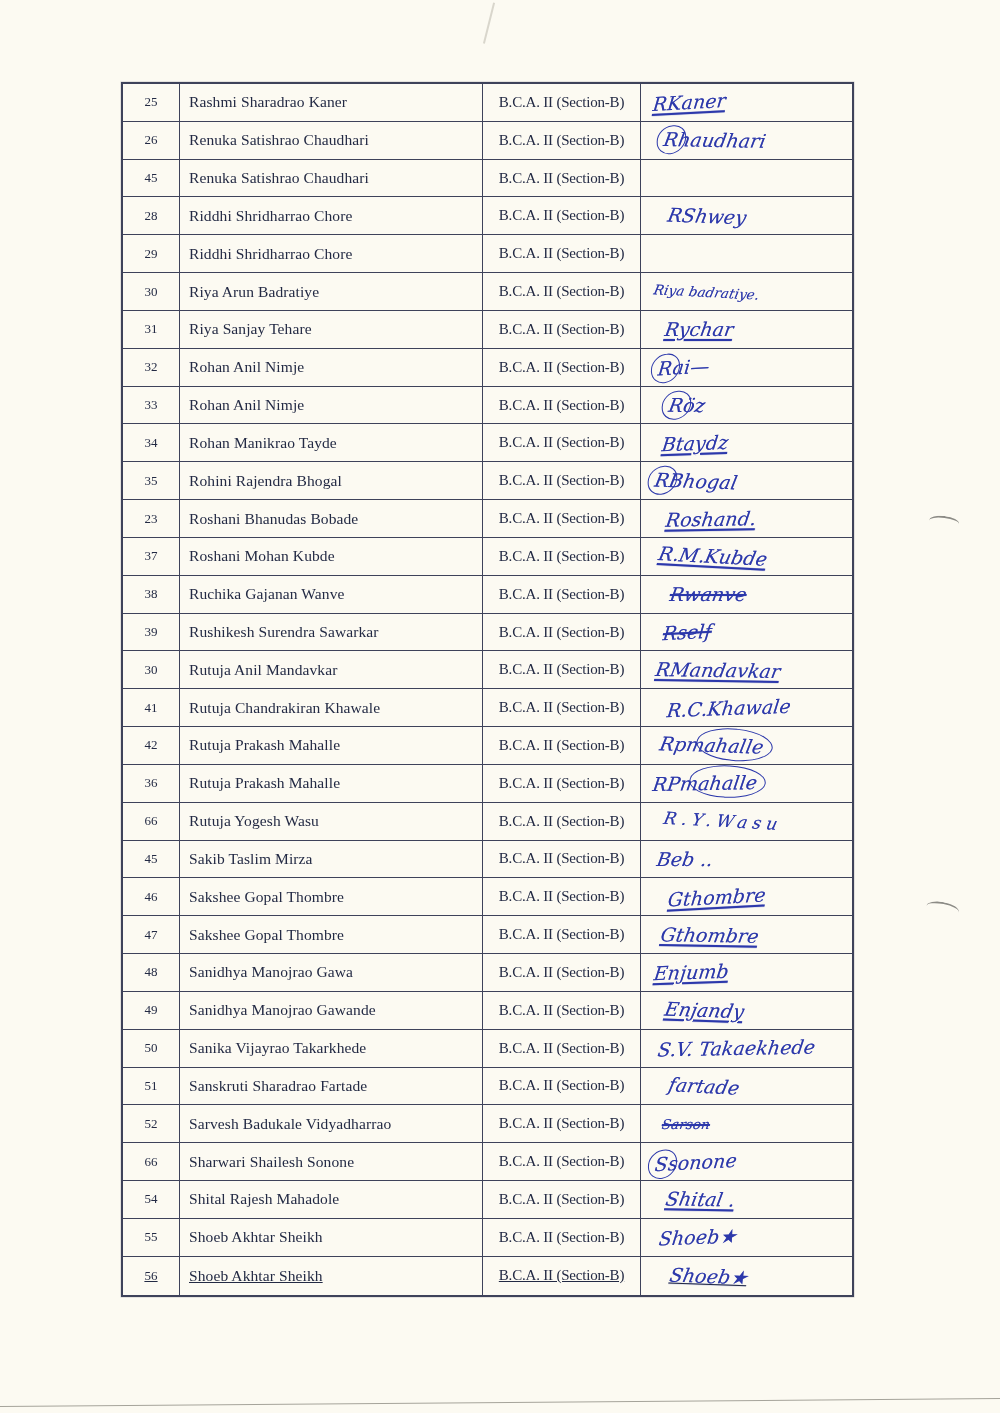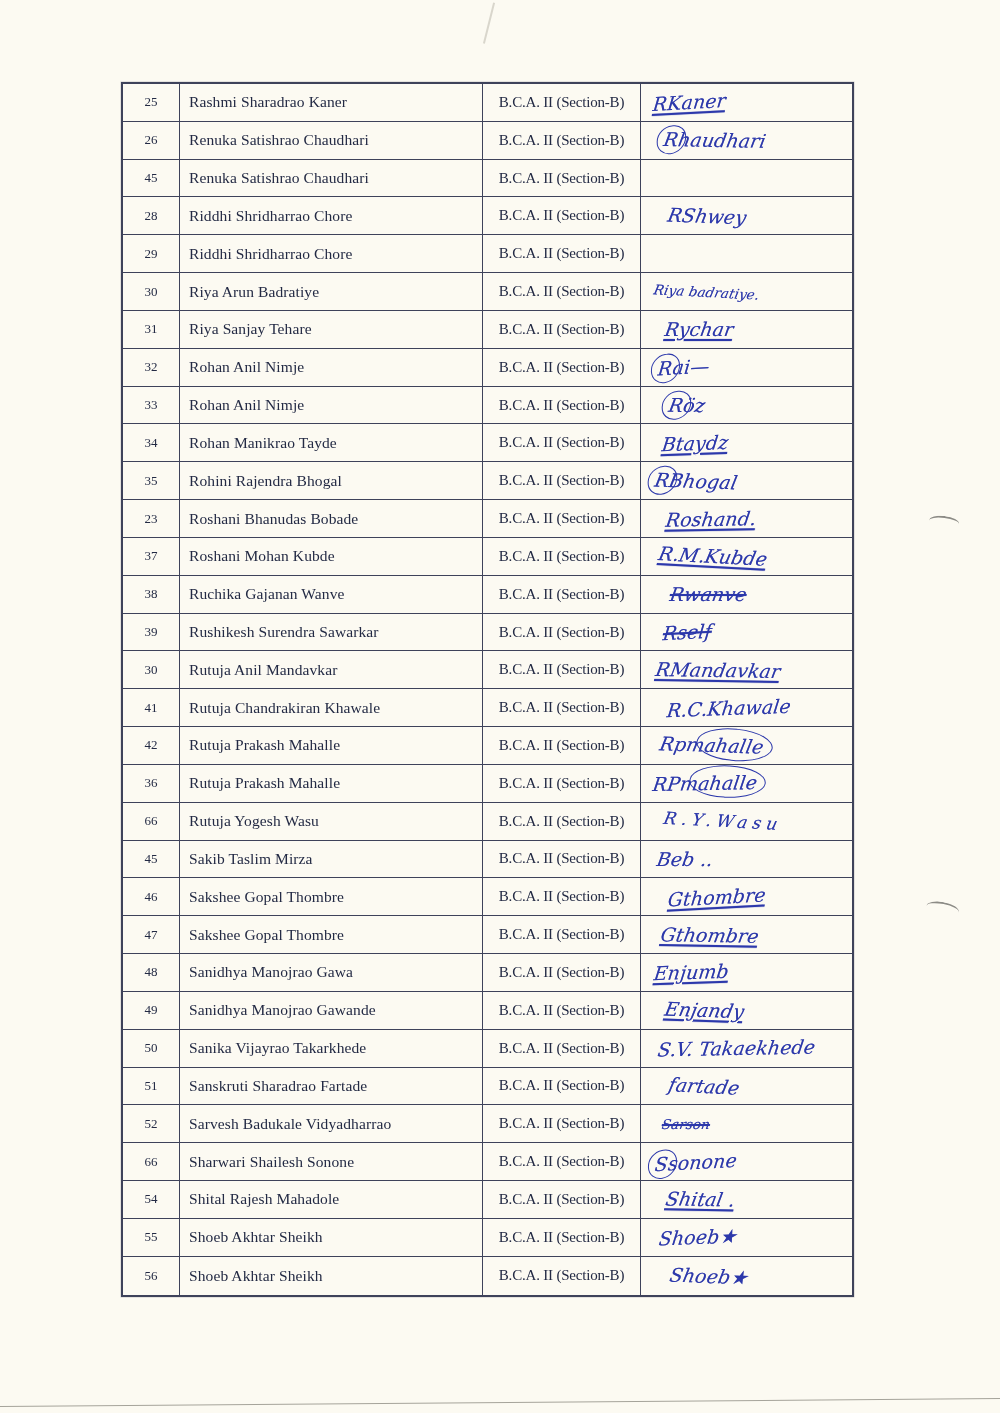"56" .trow:last-child .cell { text-decoration: none -> underline }
